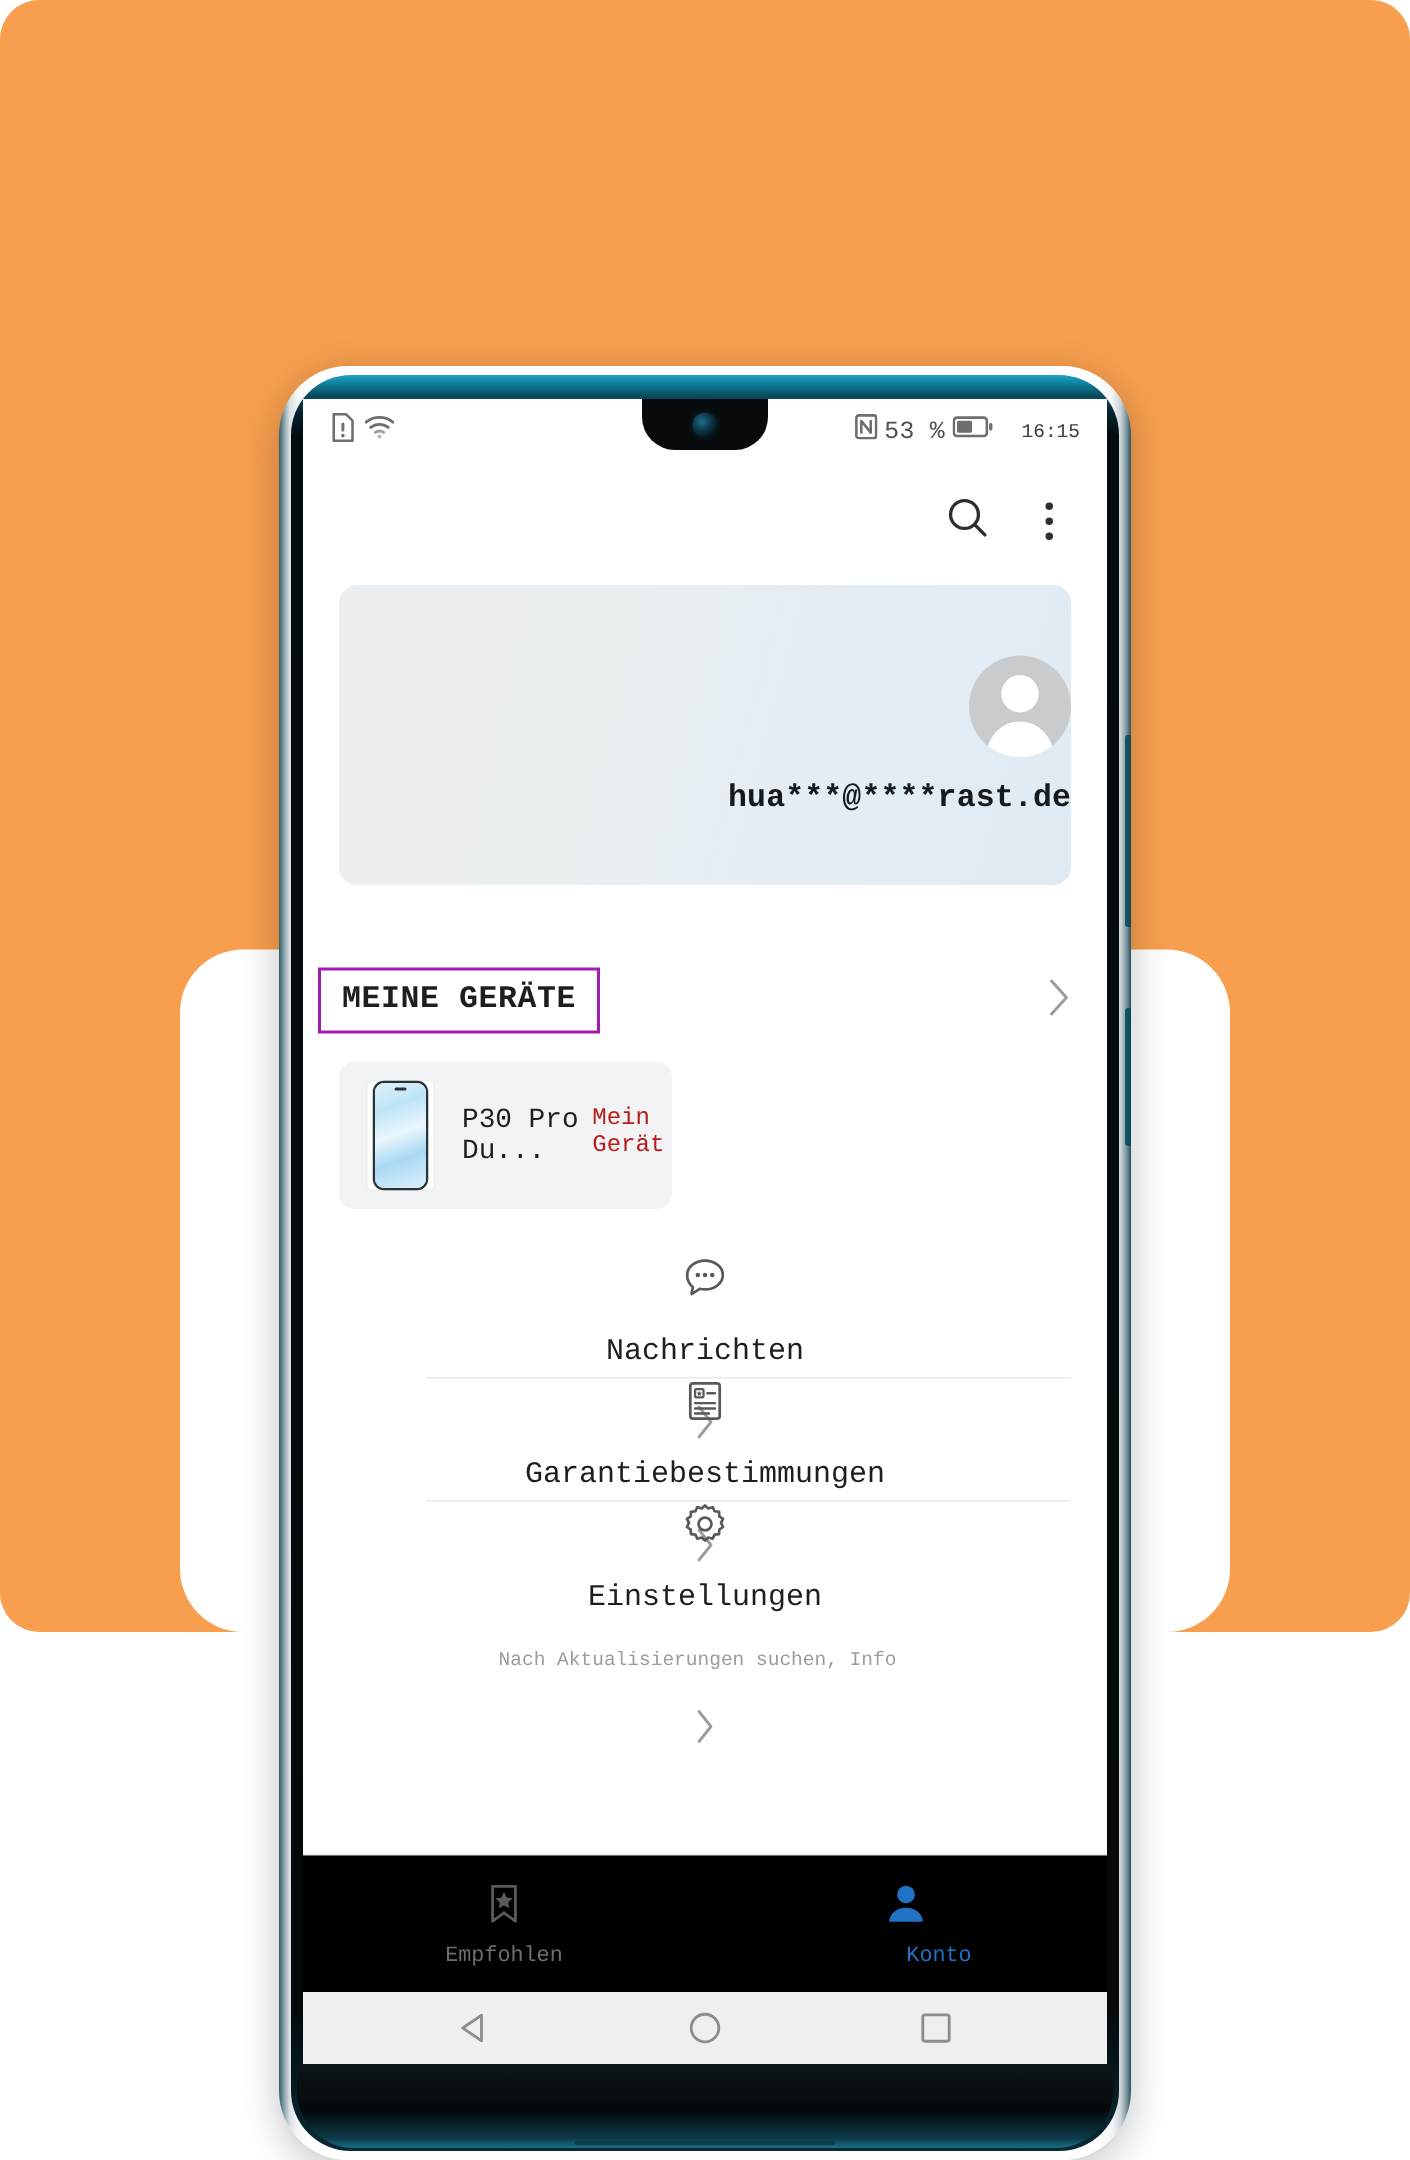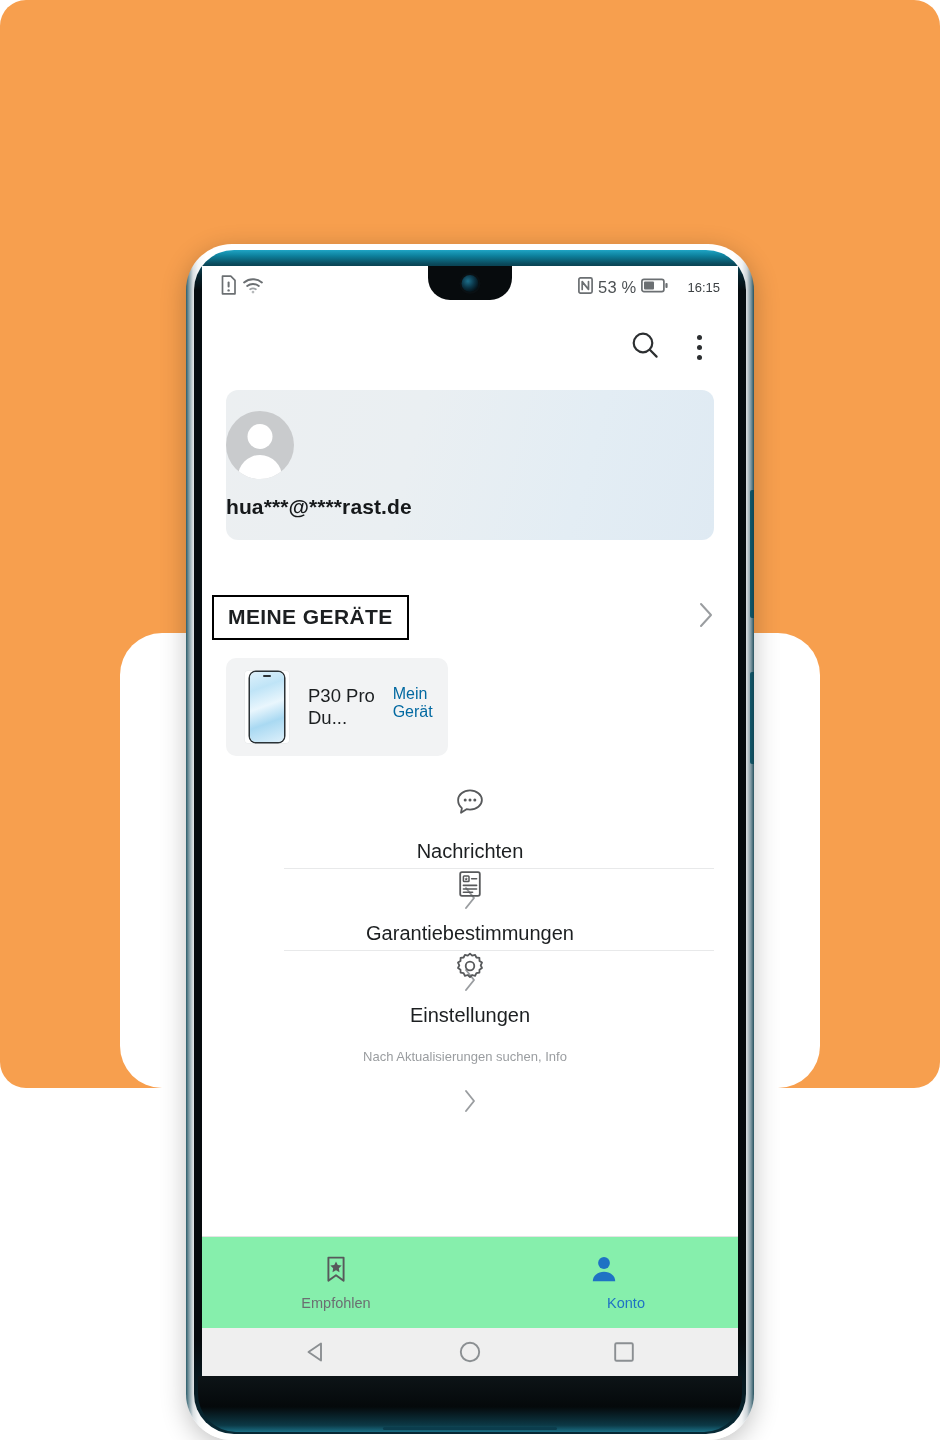"53 %" #stage { font-family: none -> Liberation Mono, monospace }
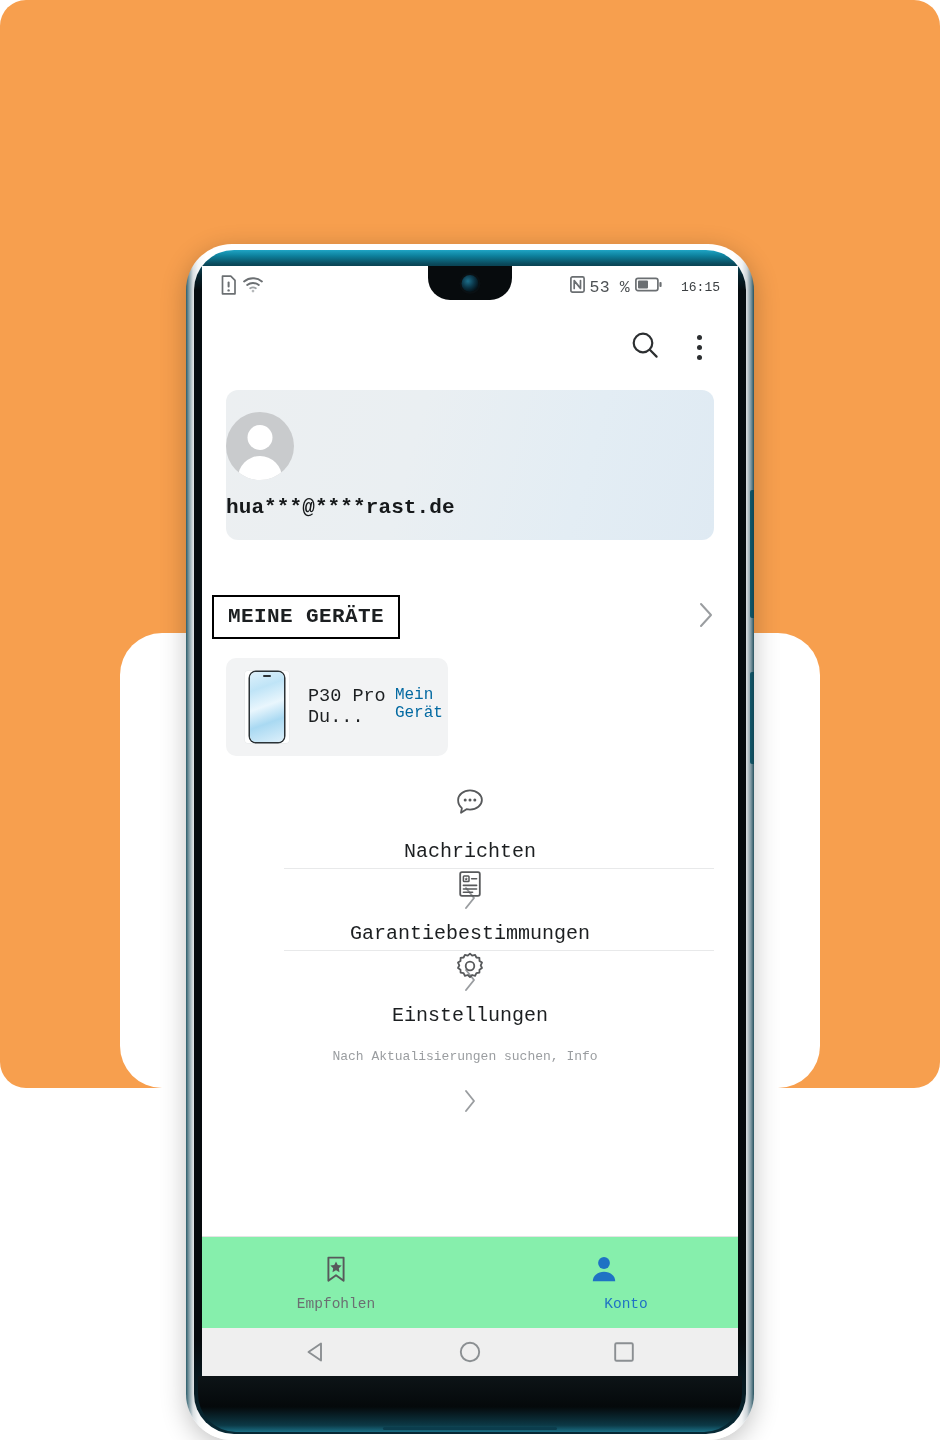"hua***@****rast.de" .profile-card { align-items: flex-start -> flex-end; height: 150px -> 200px }
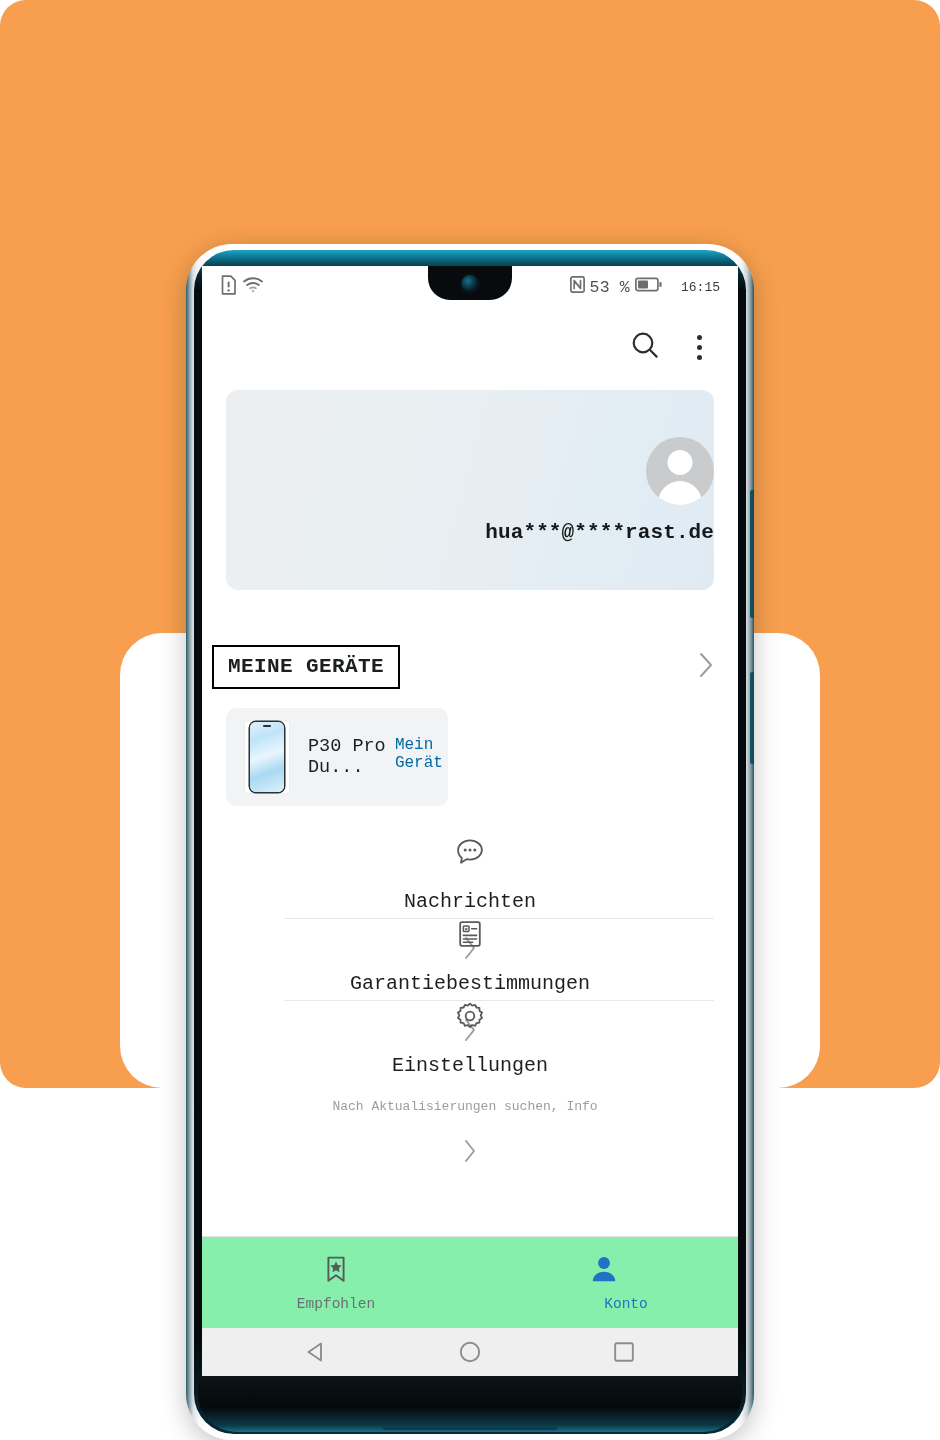"MEINE GERÄTE" .devices-title-wrap { border: 2px solid #000000 -> 2px solid #a21caf }
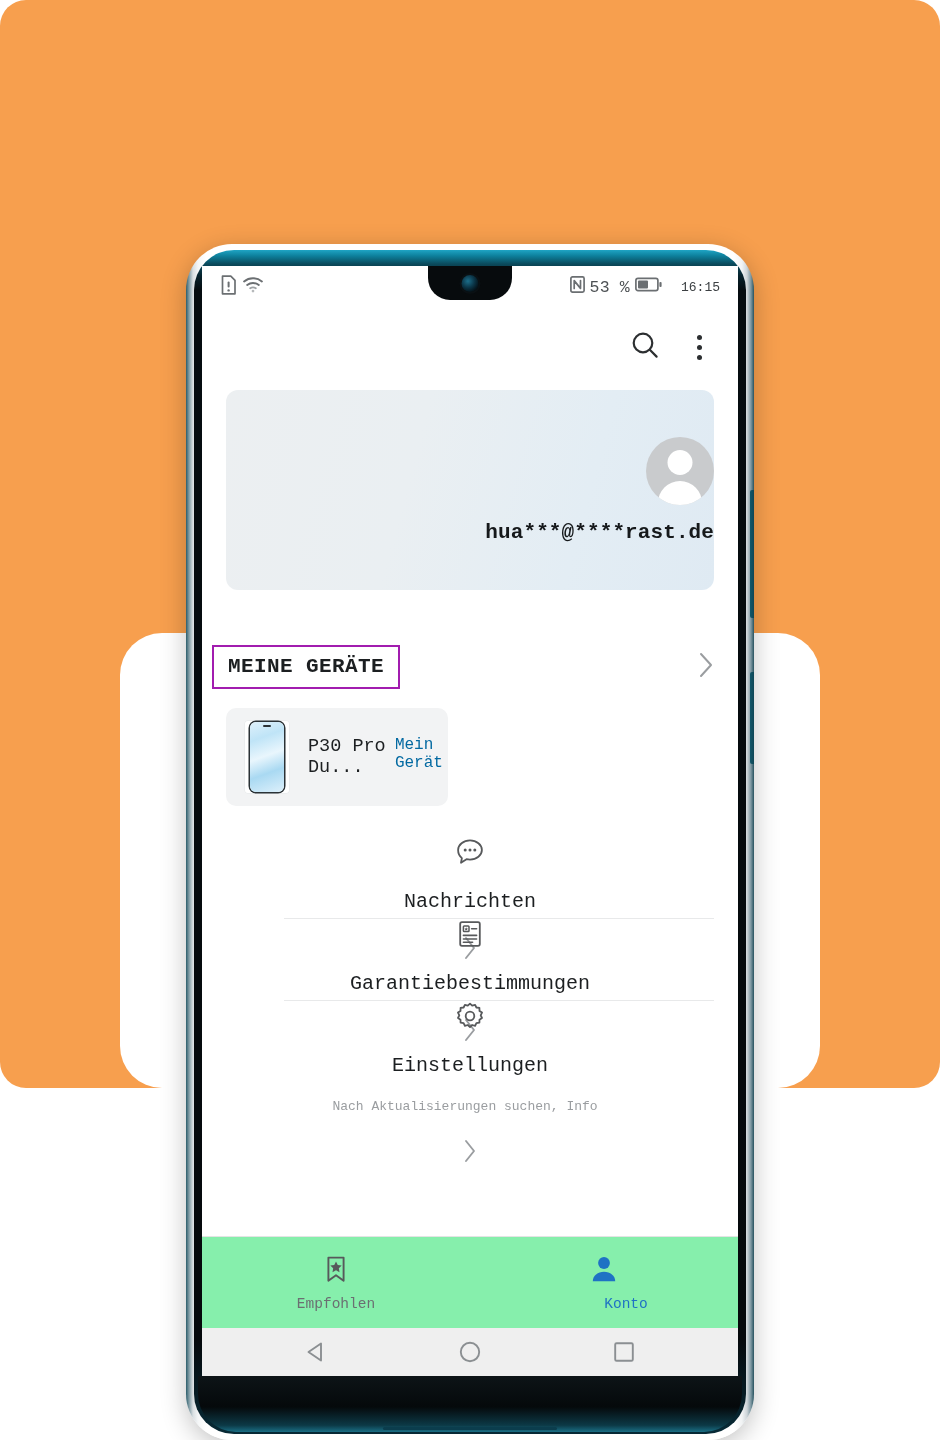"Mein Gerät" .dev-tag { color: #0369a1 -> #b91c1c }
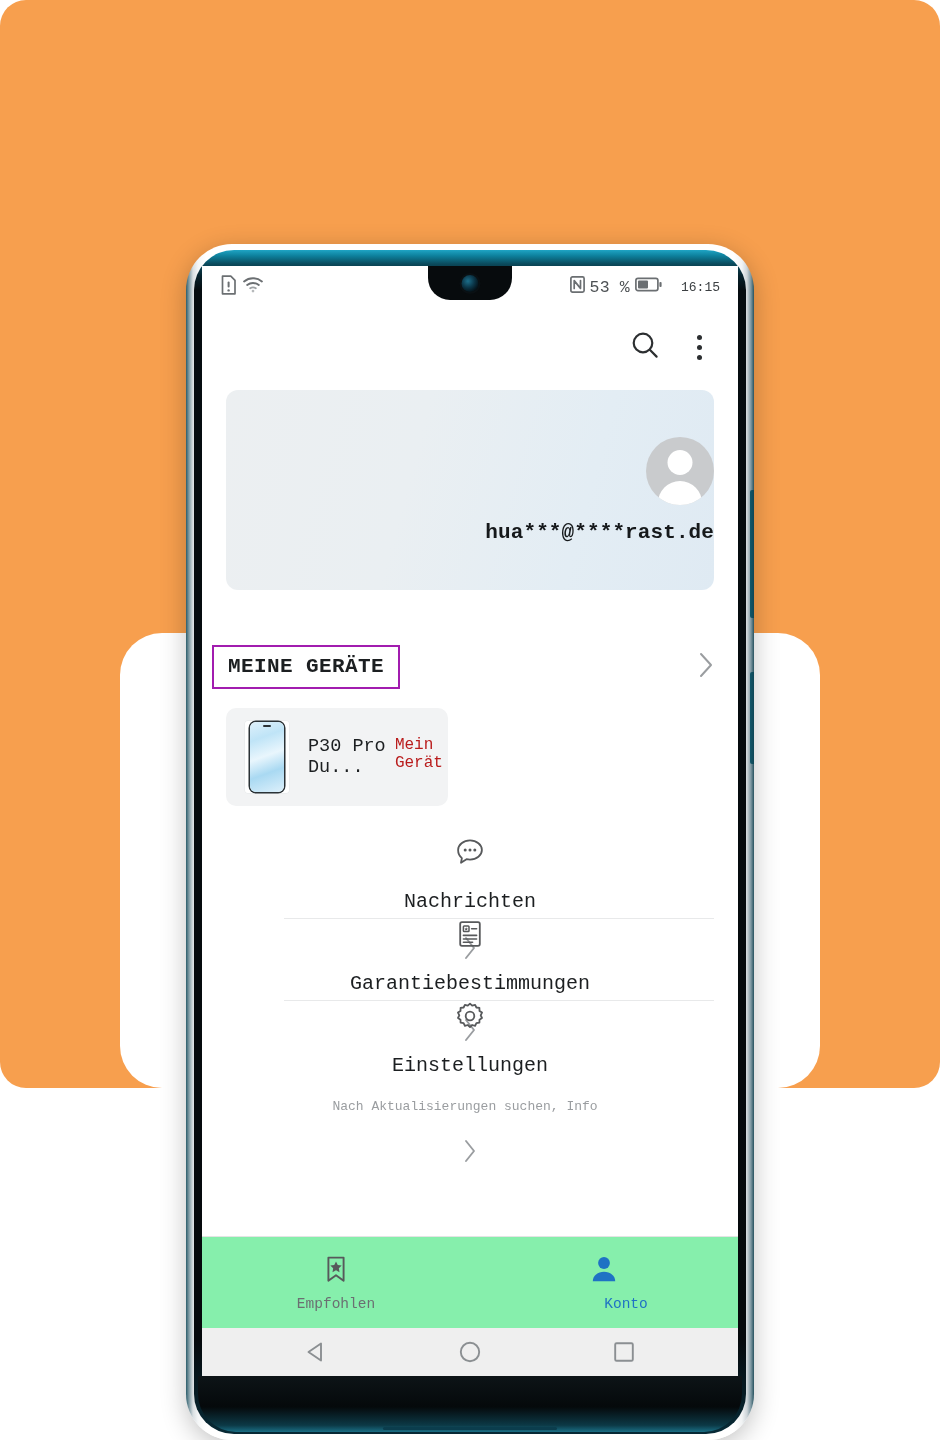"Empfohlen" .bottomnav { background: #86efac -> #000000 }
